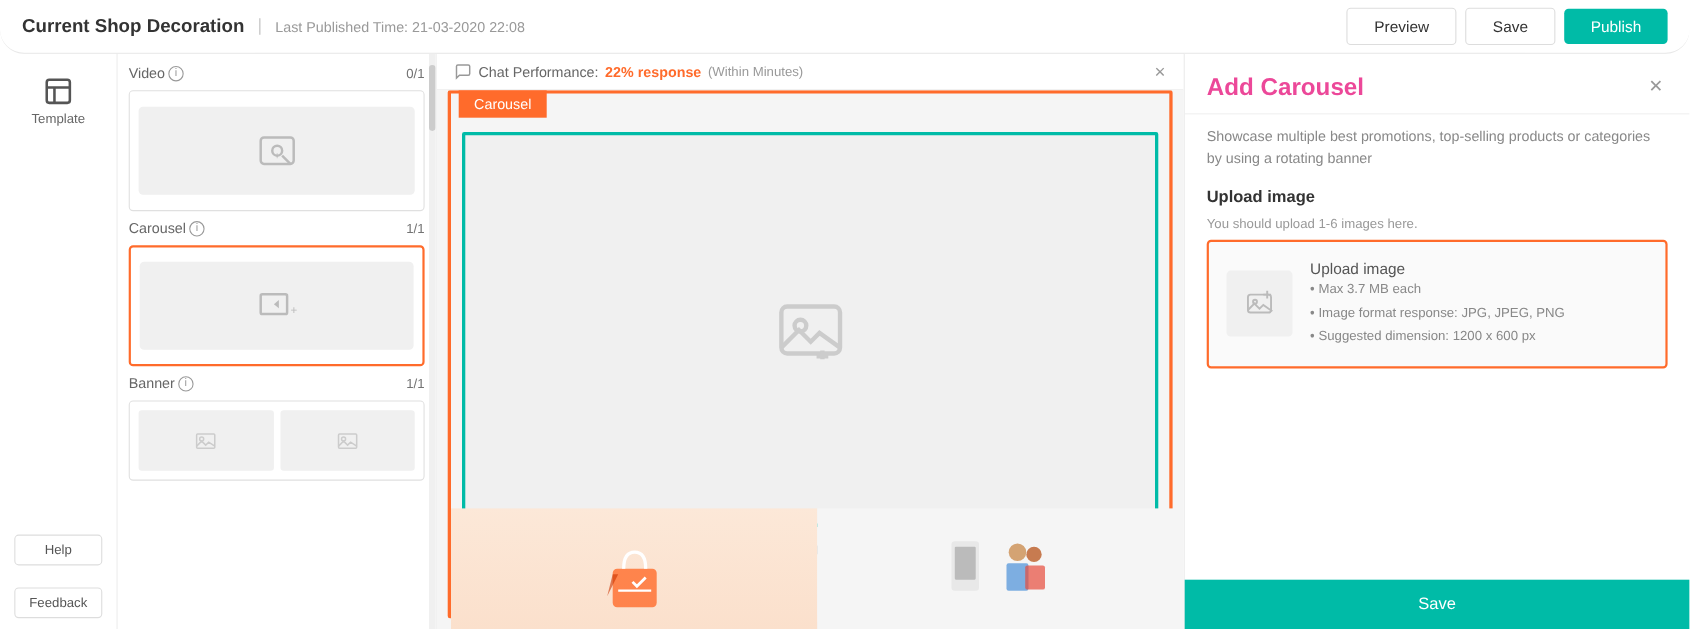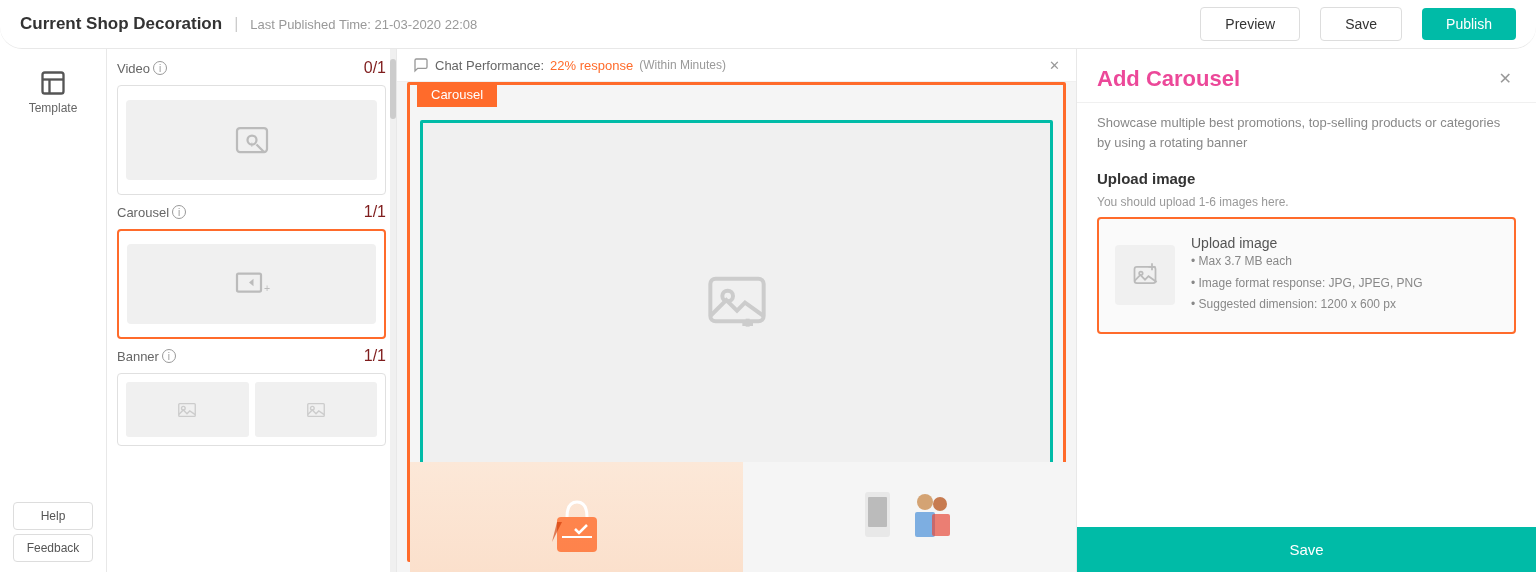"Preview" .header-actions { gap: 20px -> 8px }
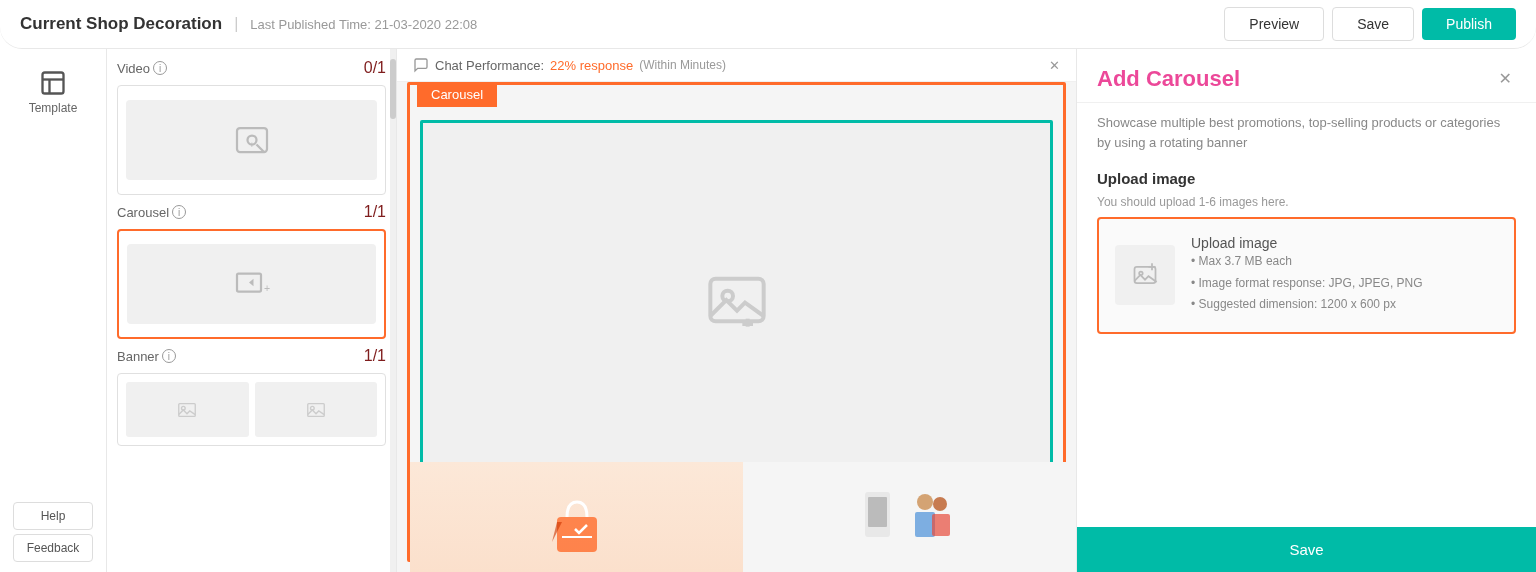"0/1" .component-count { color: #7f1d1d -> #737373; font-size: 16px -> 12px }
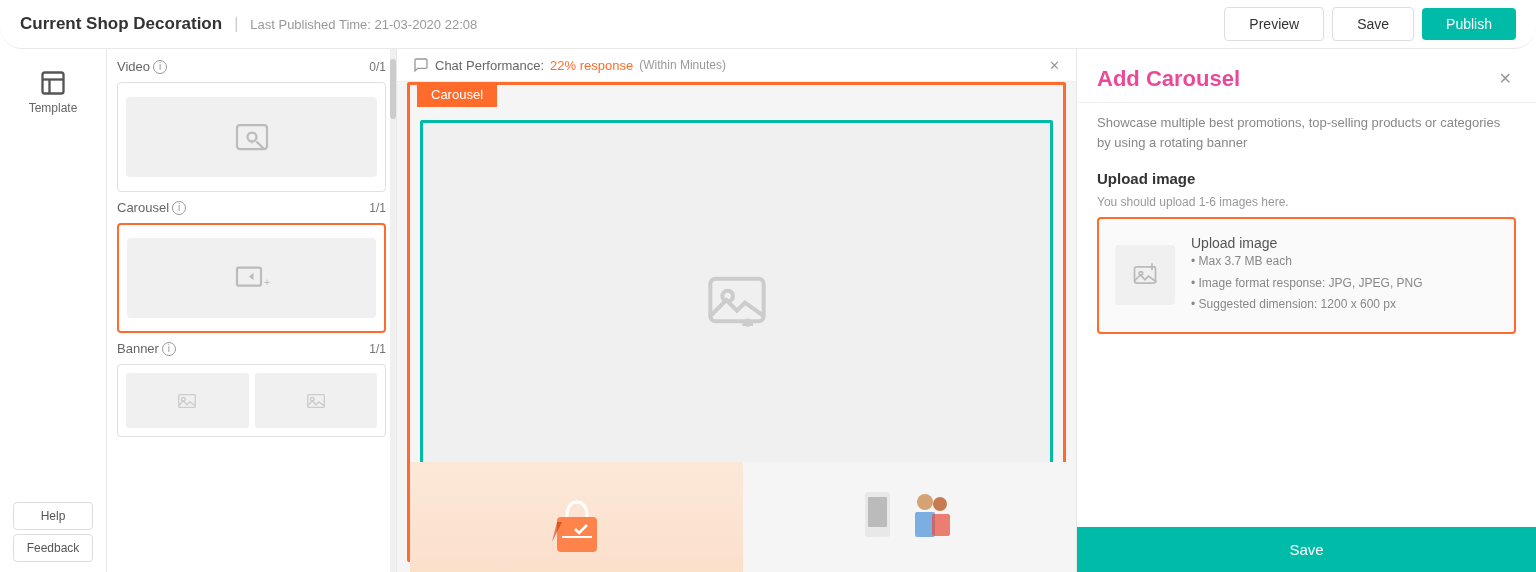"22% response" .chat-perf-value { font-weight: 400 -> 700 }
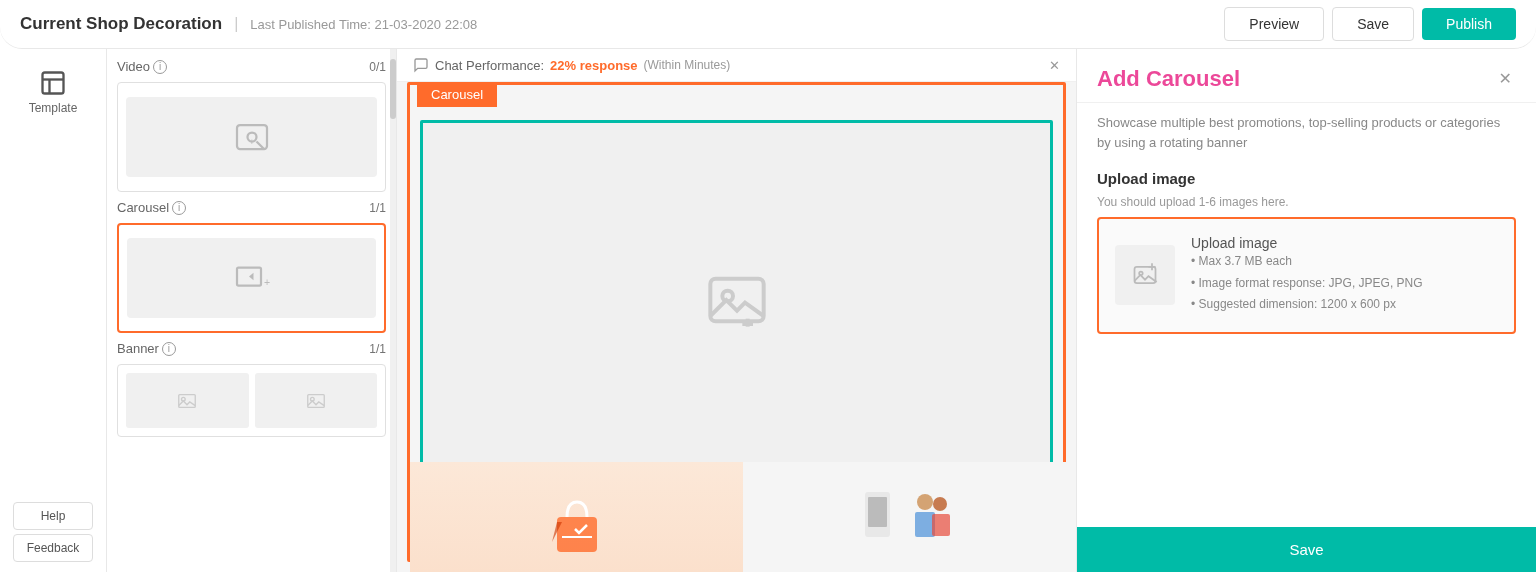"Help" .sidebar-bottom { gap: 4px -> 20px }
